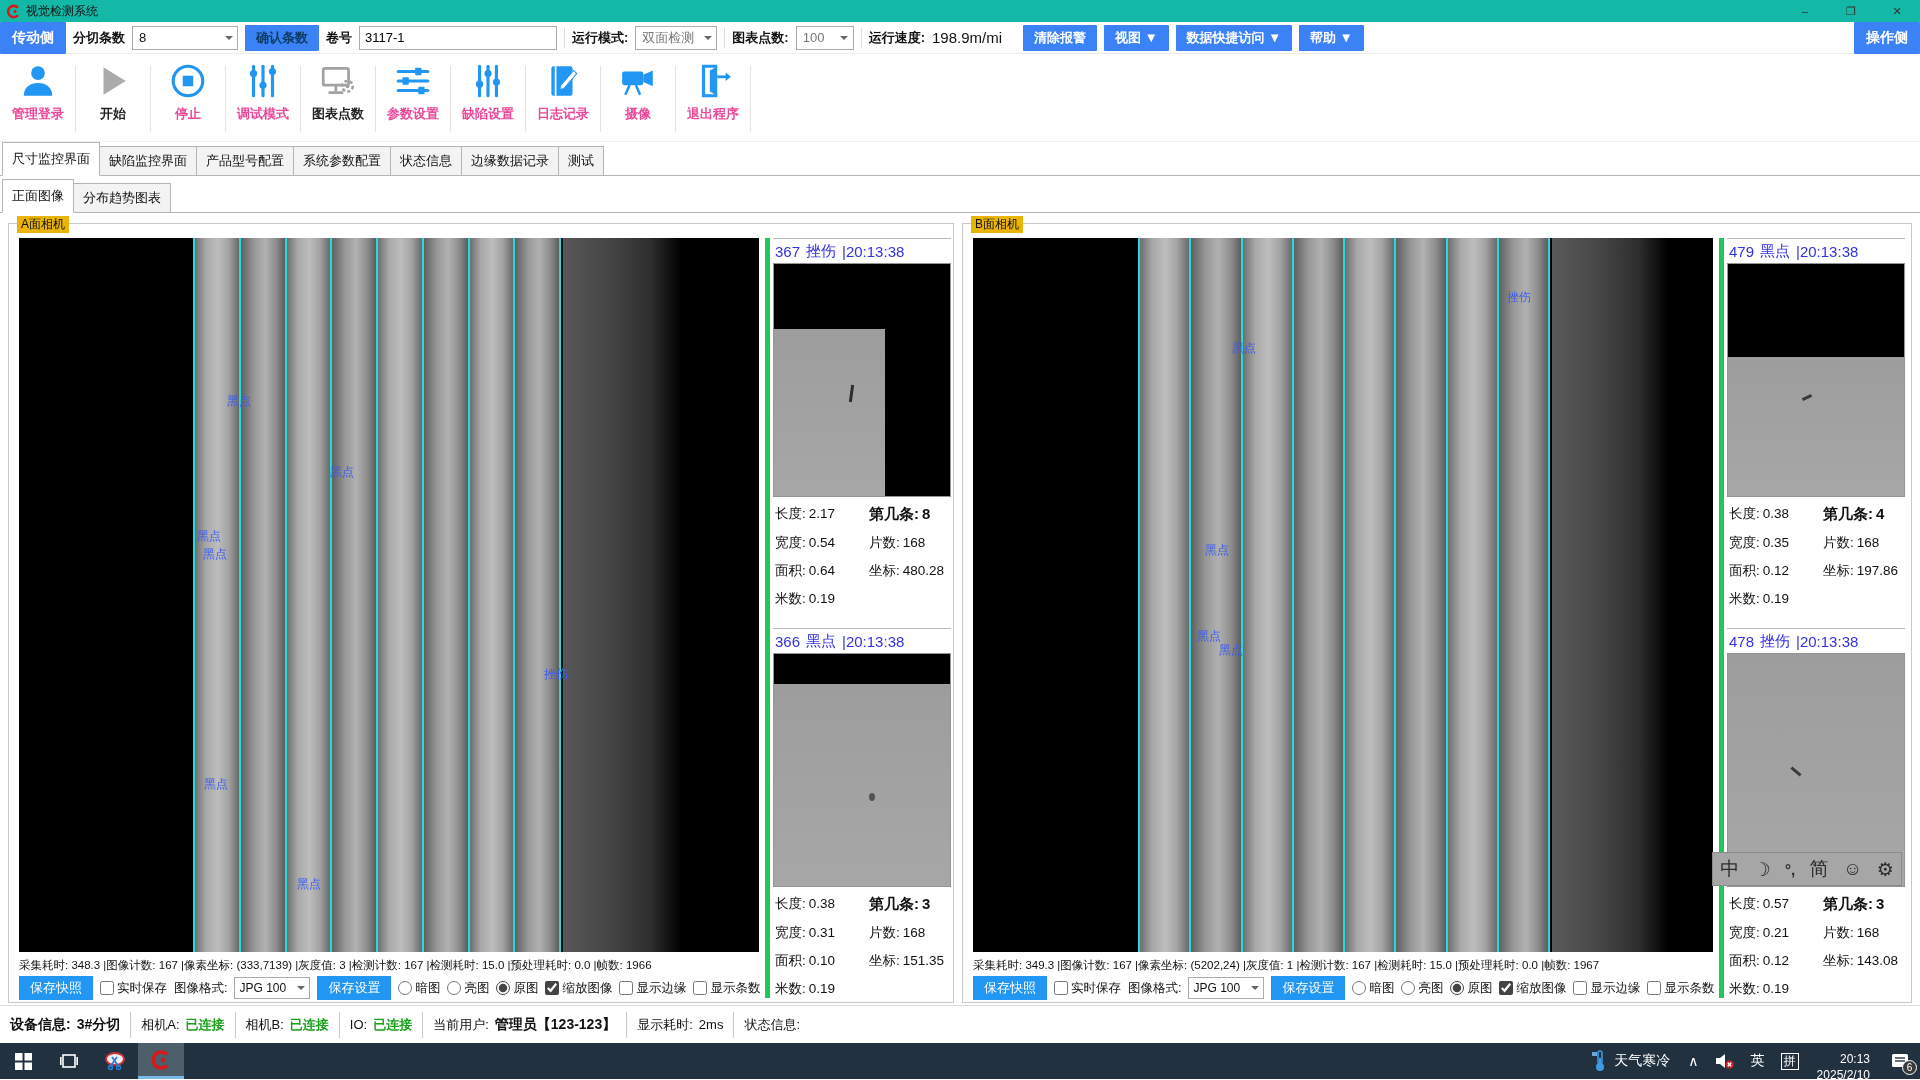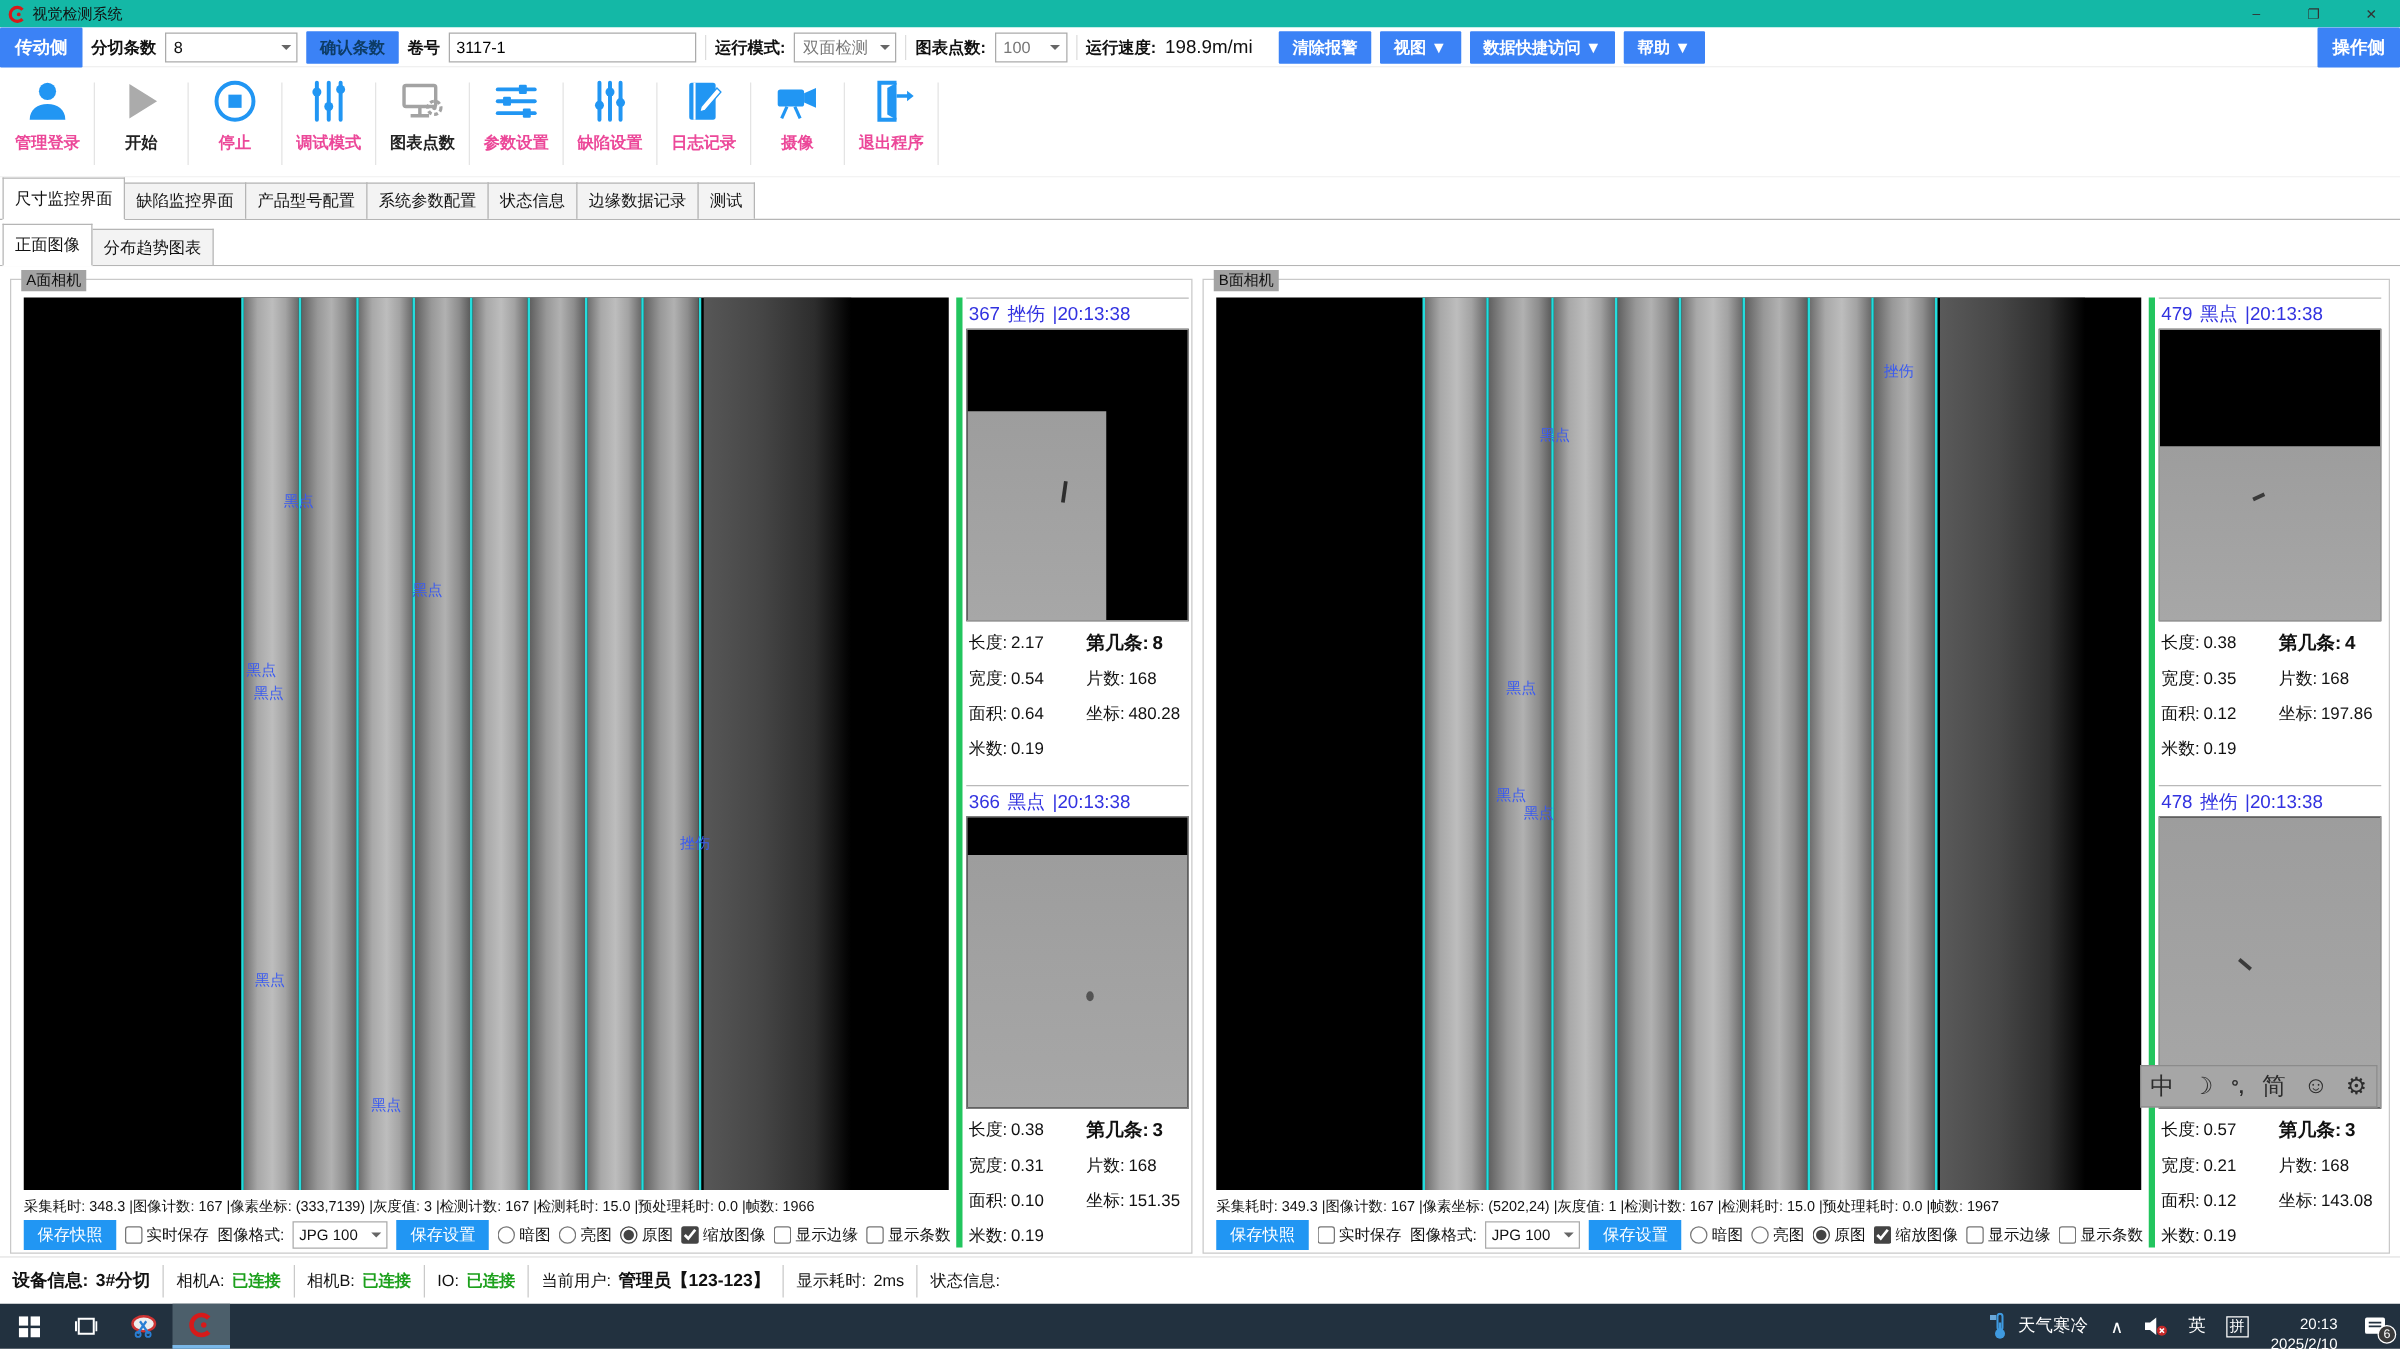"A面相机" .panel-title { background: #a3a3a3 -> #eab308 }
